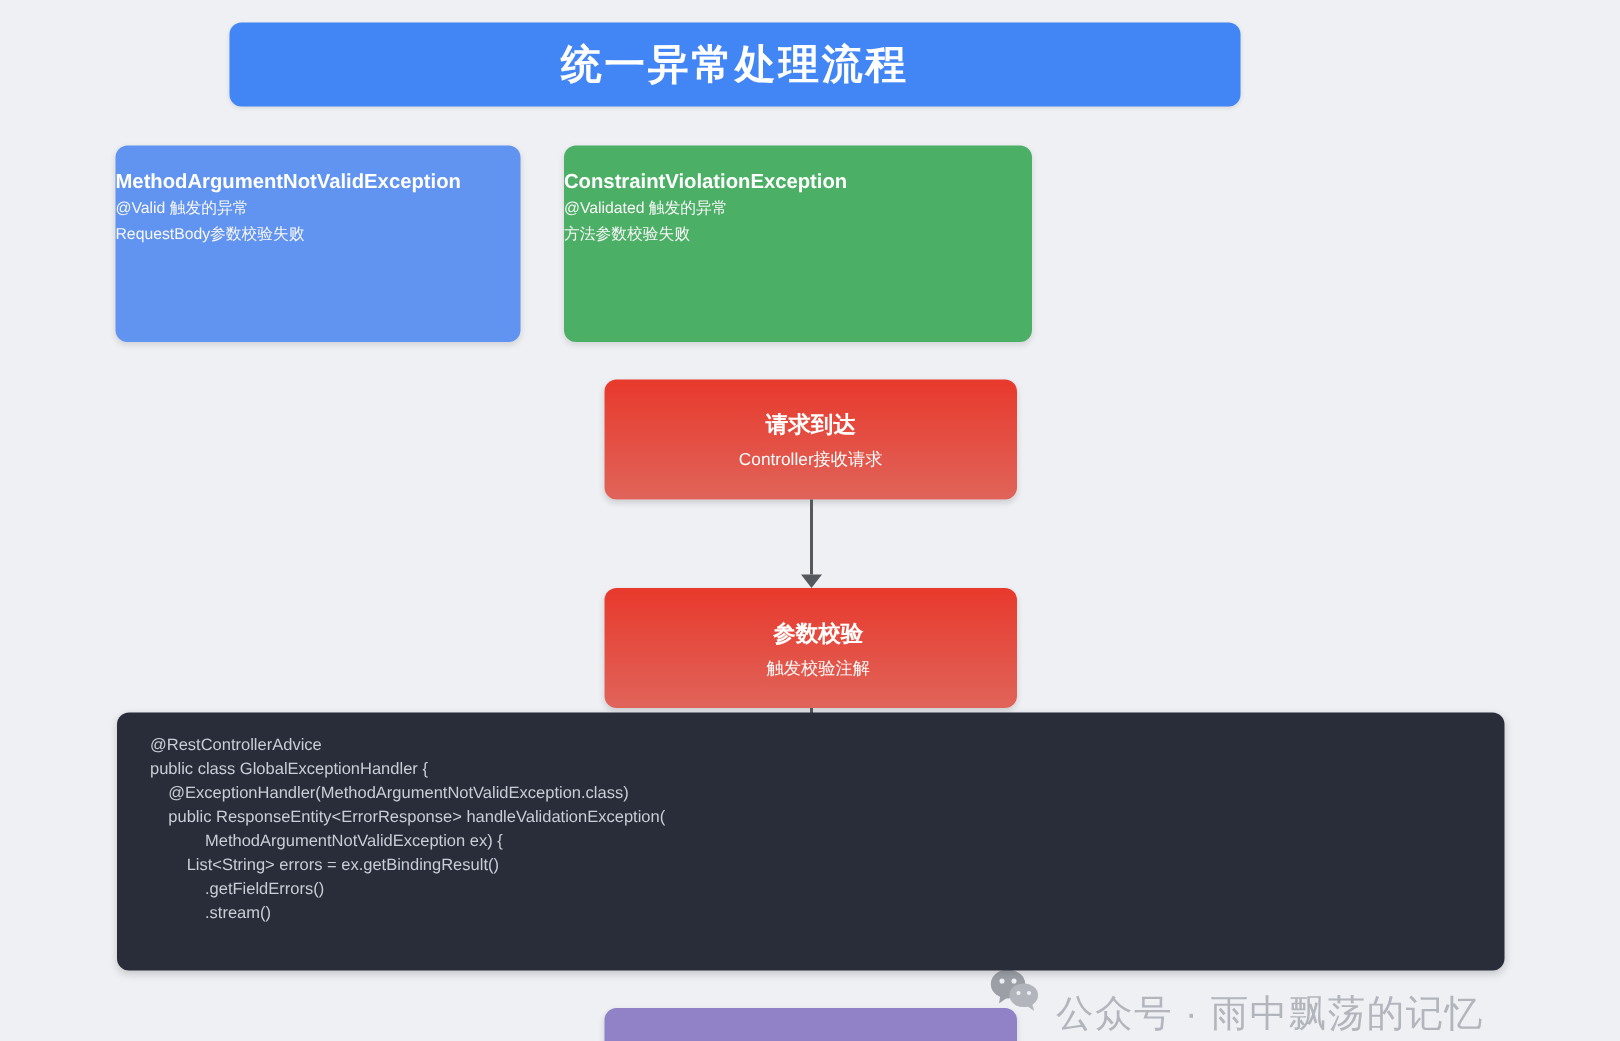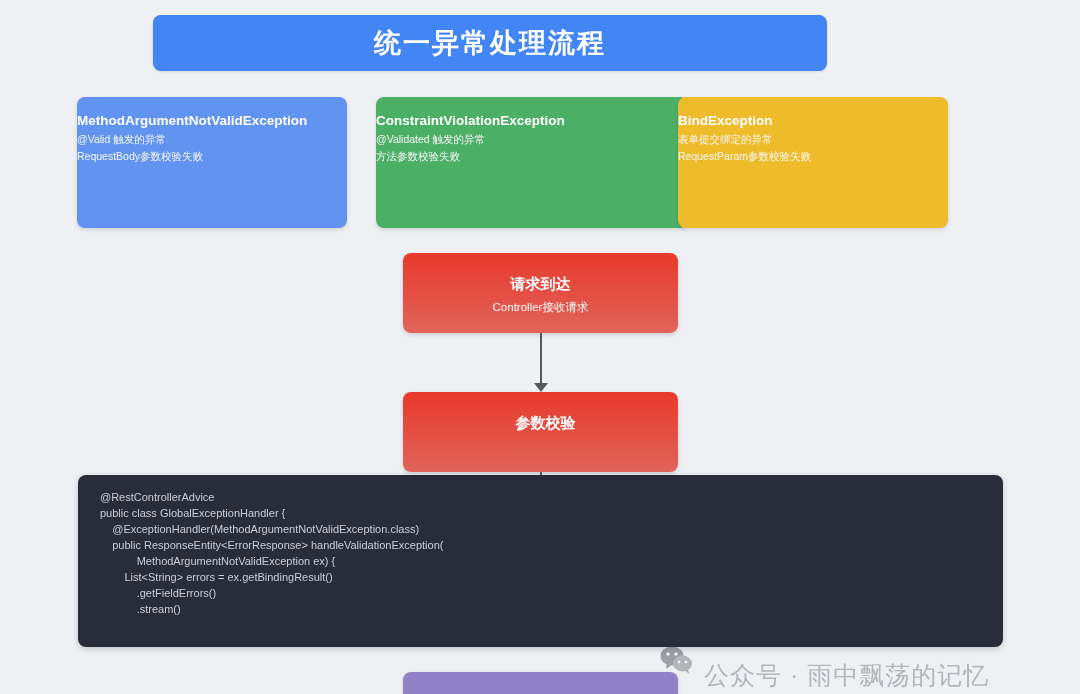"BindException" div.card { html: <div> <span>BindException</span> <span>表单提交绑定的异常</span> <span>RequestParam参数校验失败</span> </div> -> none }
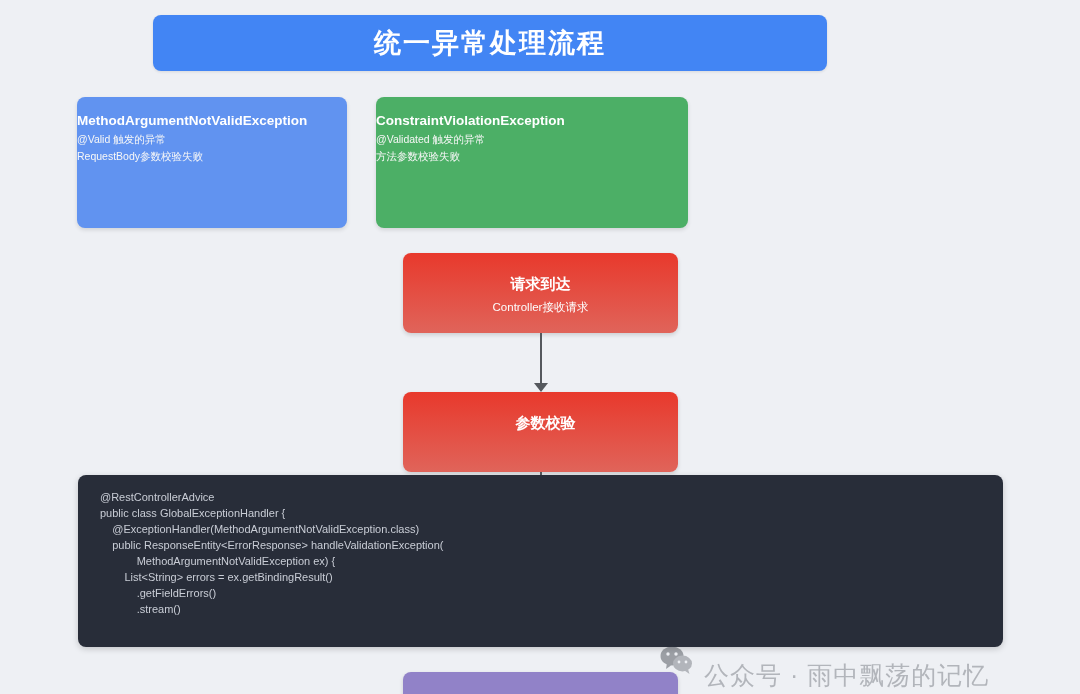"触发校验注解" span.step-sub { html: none -> <span>触发校验注解</span> }
